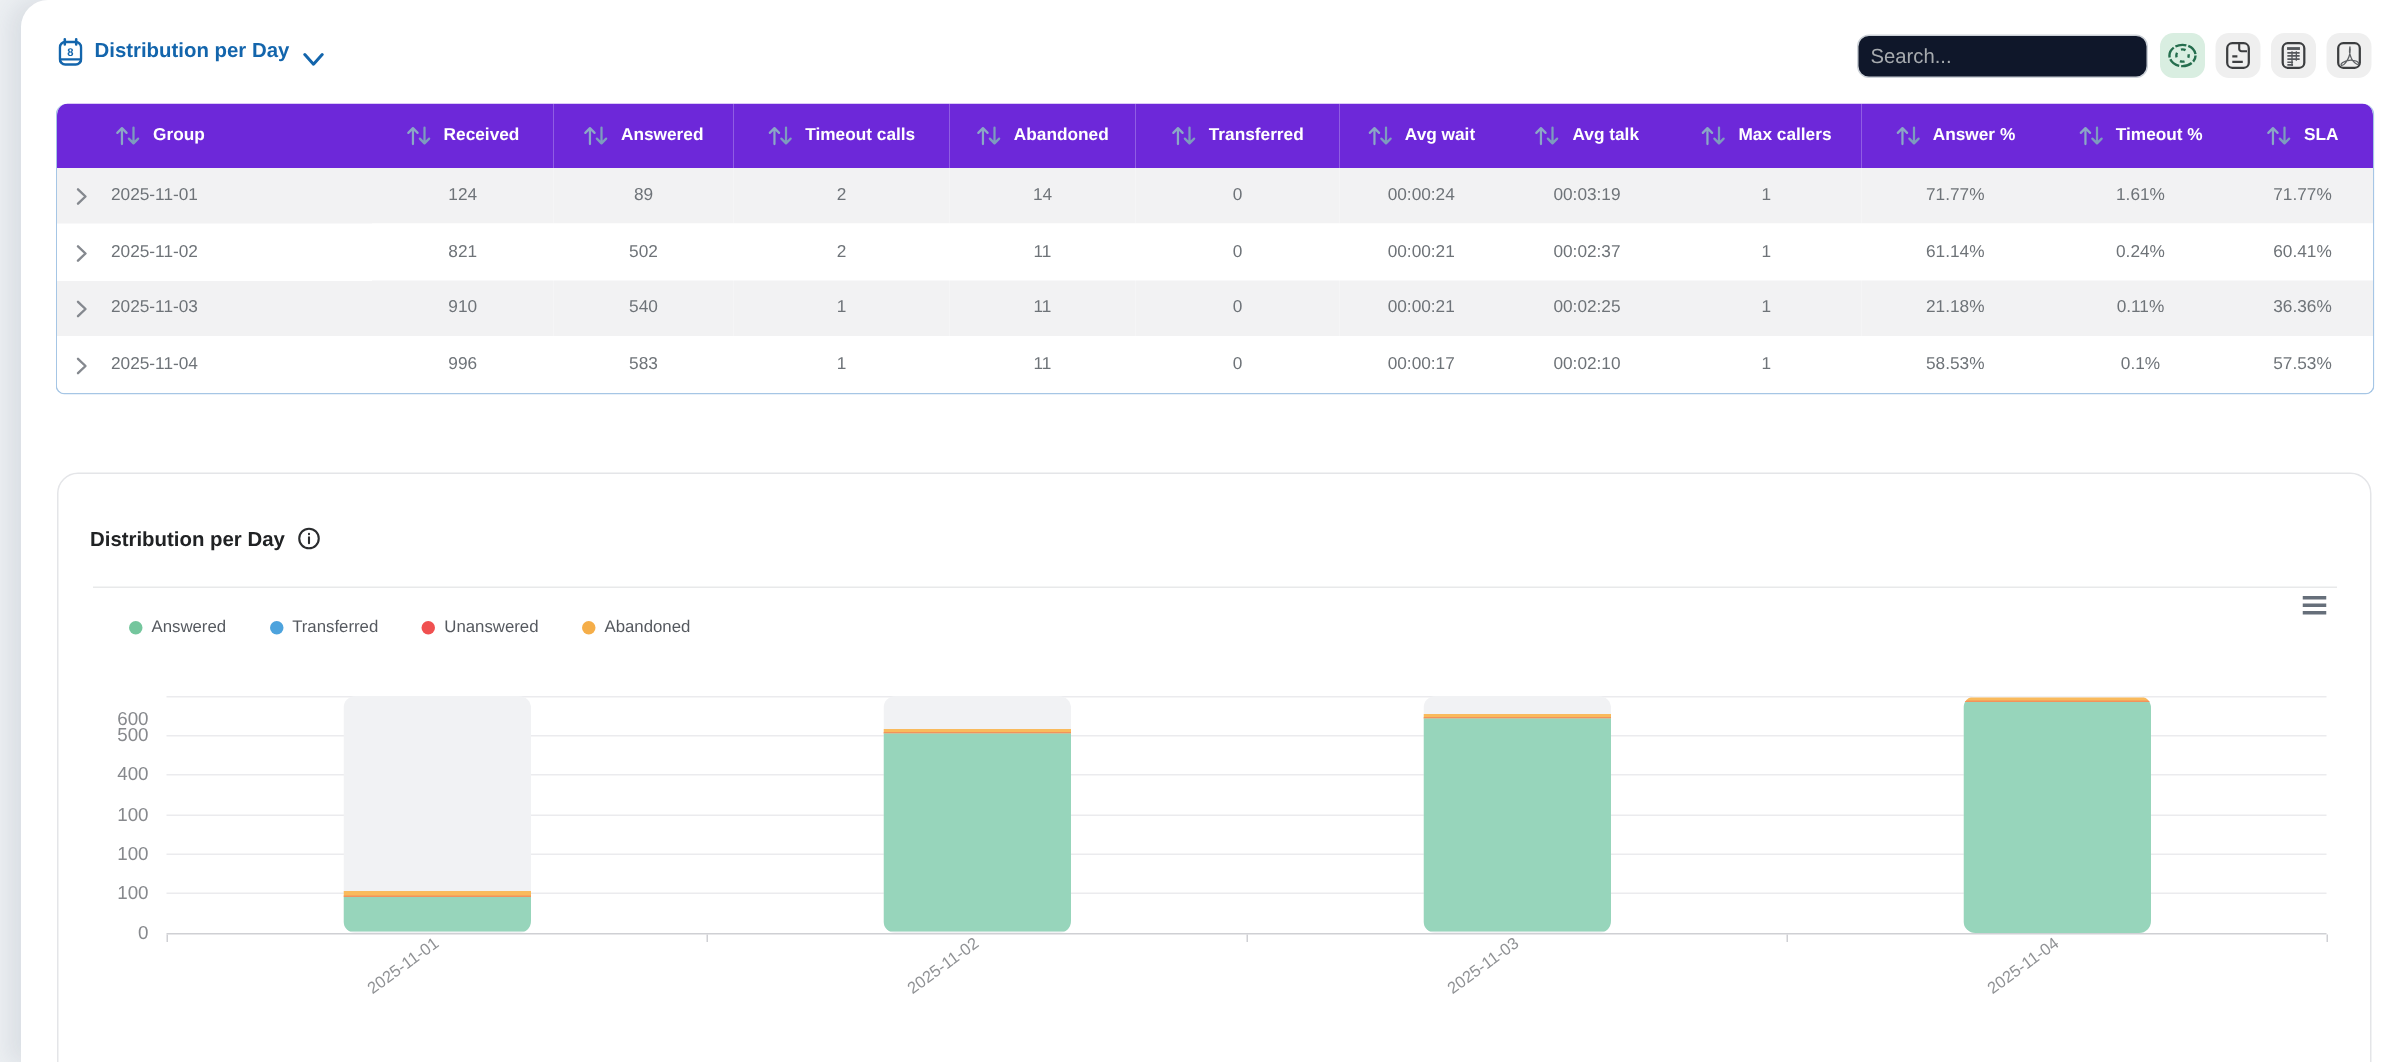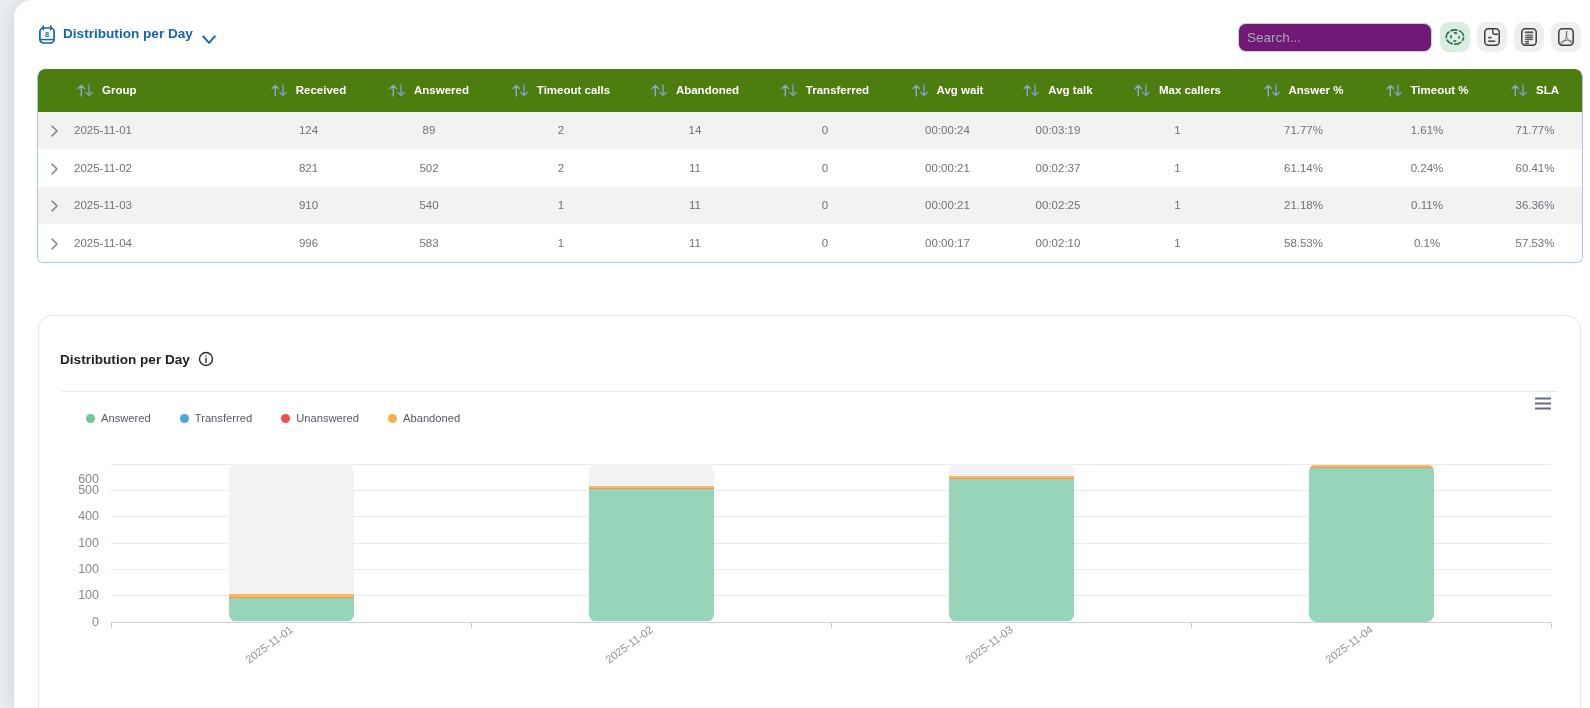"Search..." .search { background: #701a75 -> #0f172a }
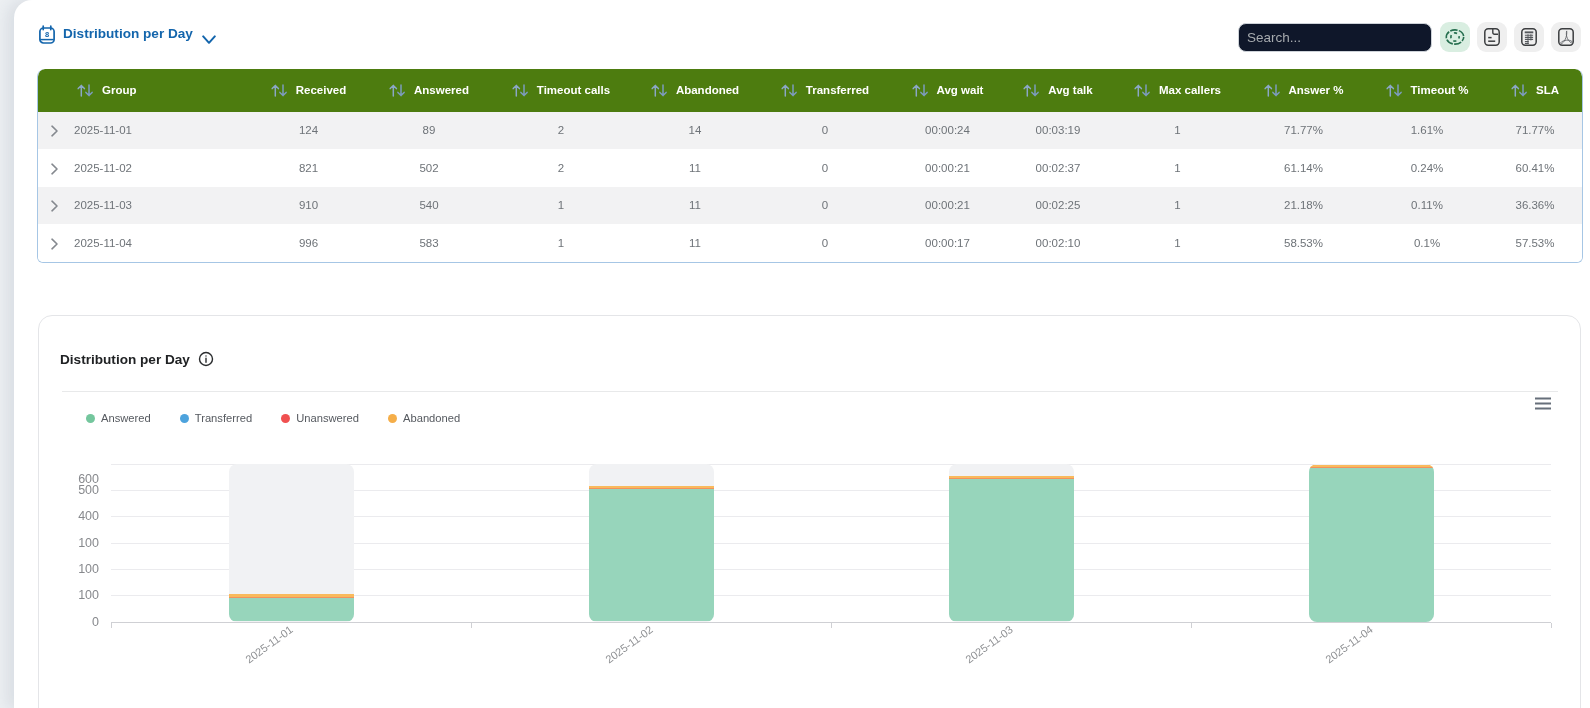"Group" thead th { background: #4d7c0f -> #6d28d9 }
